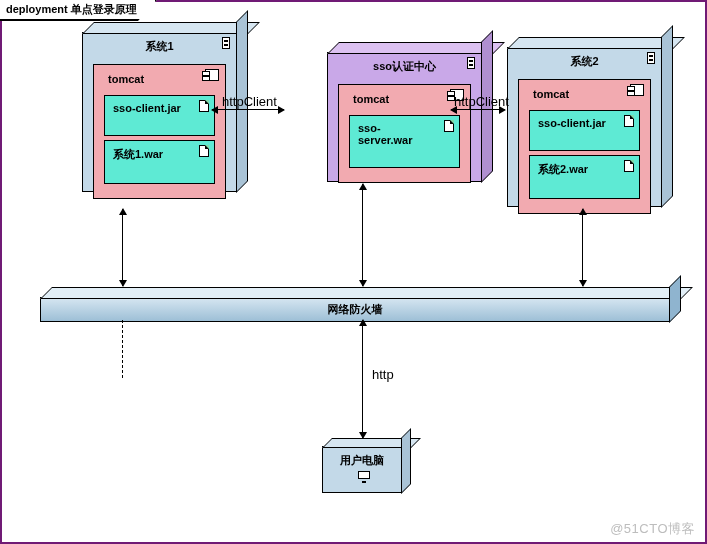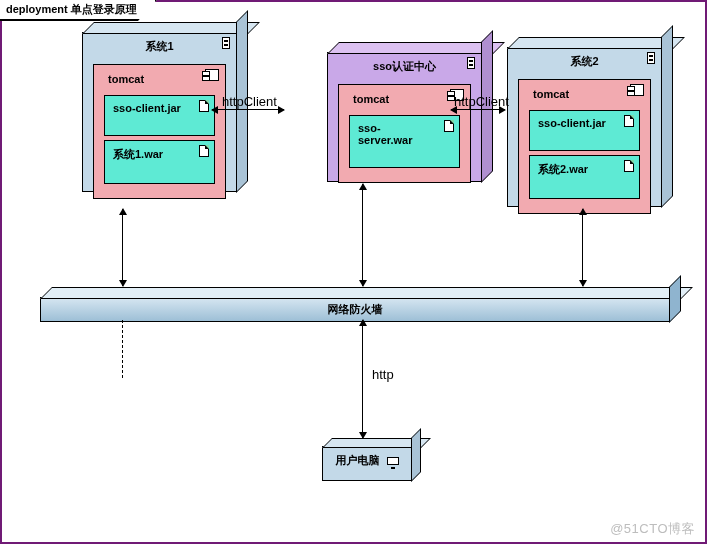"用户电脑" div.small-node { width: 90px -> 80px }
